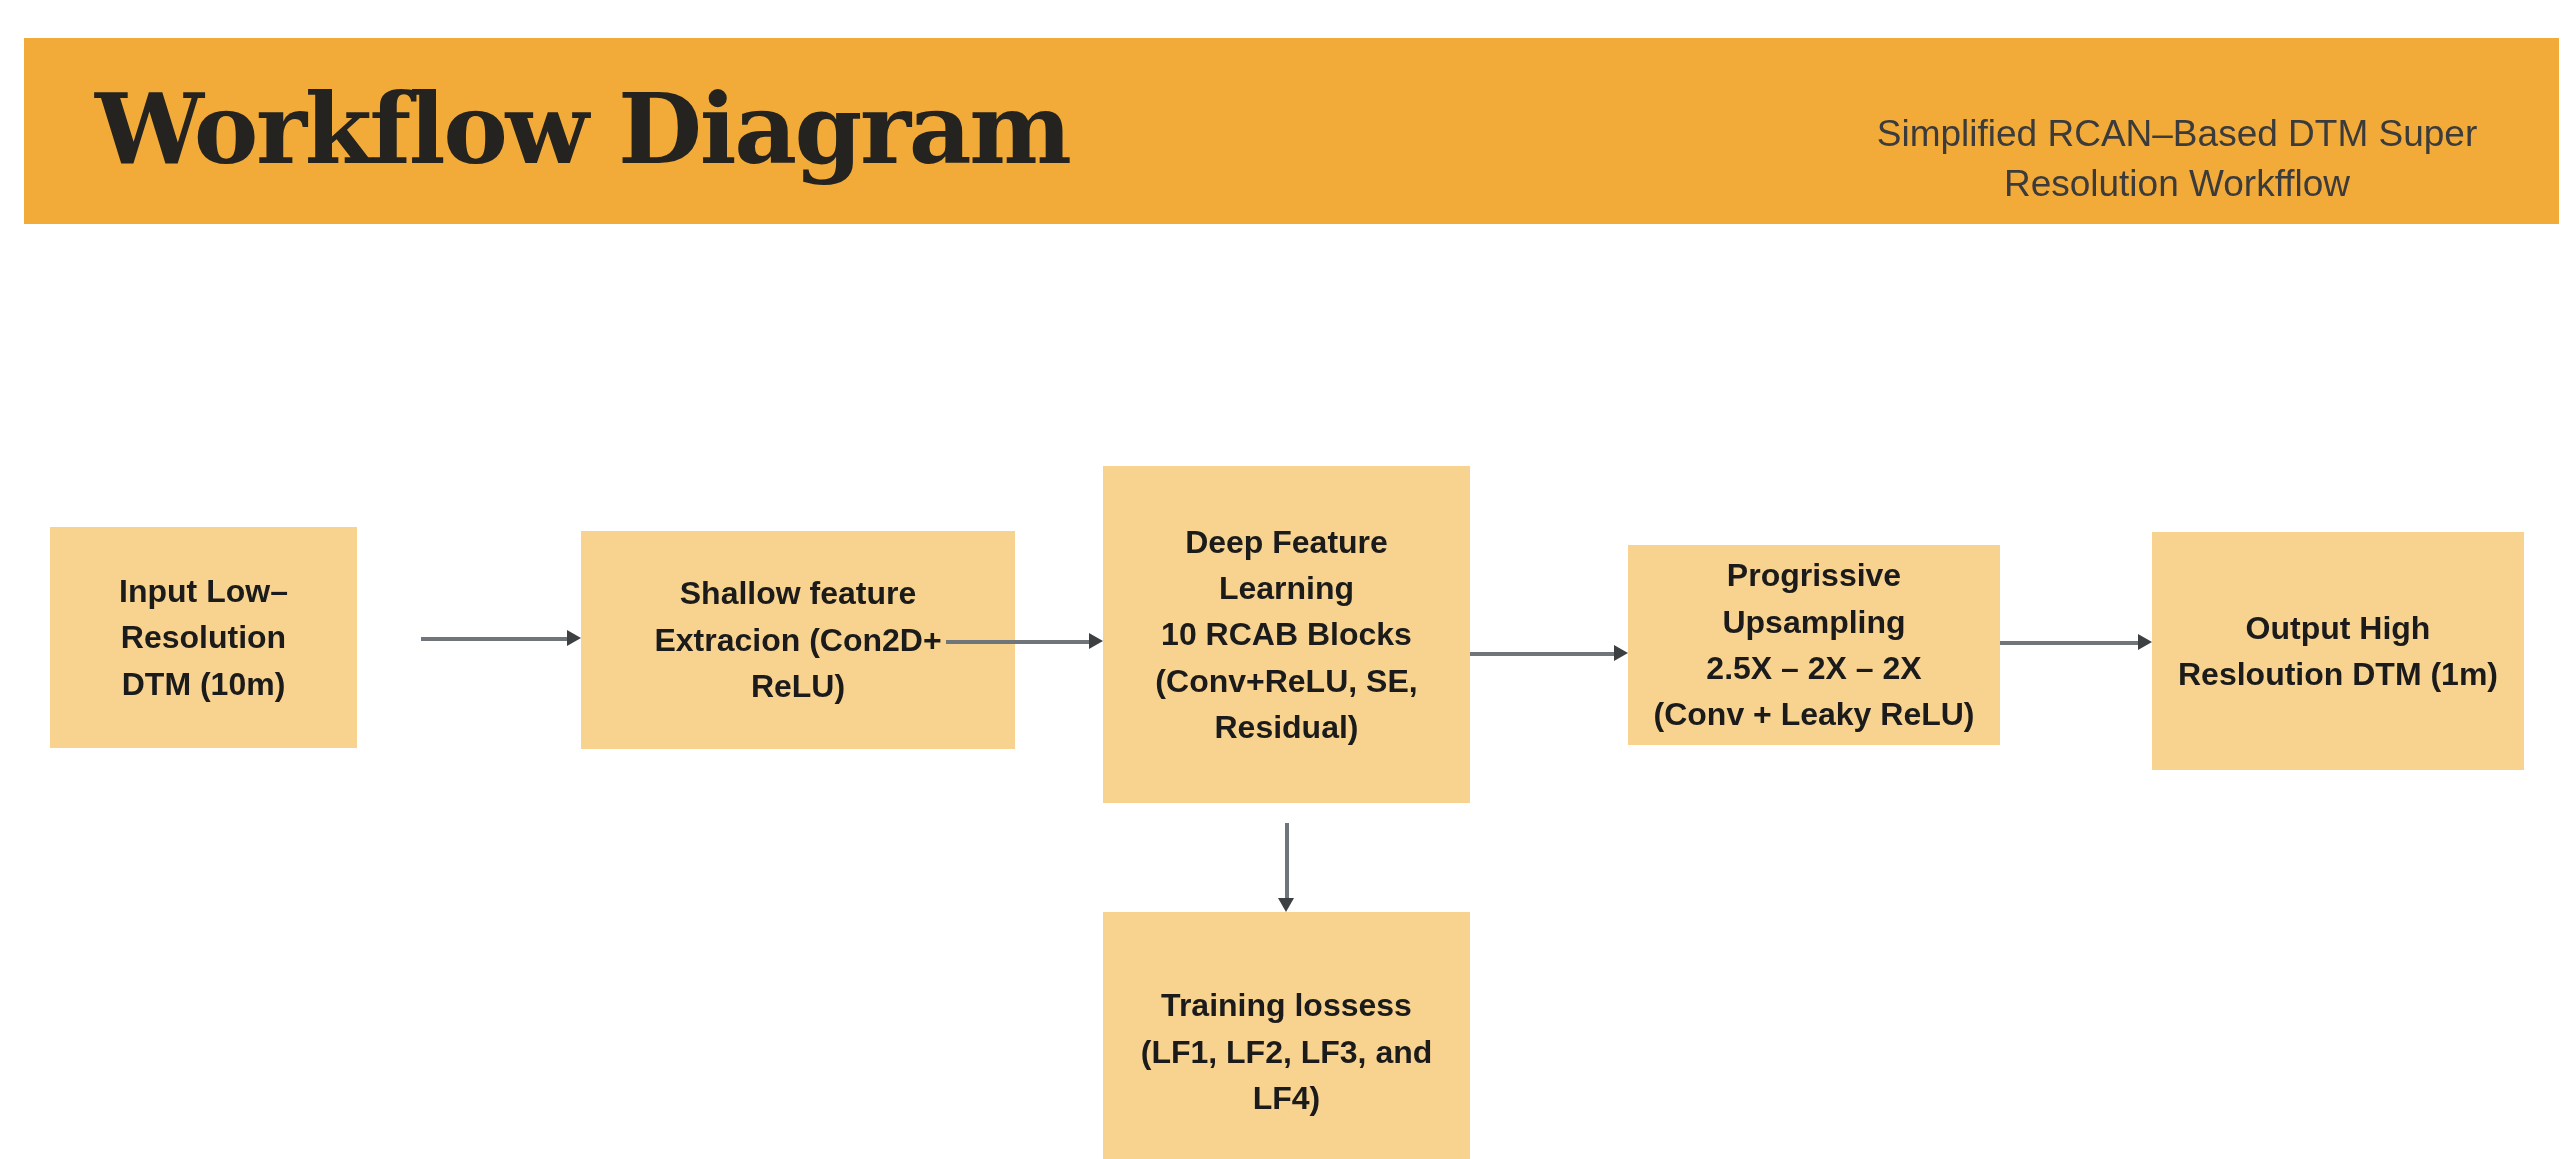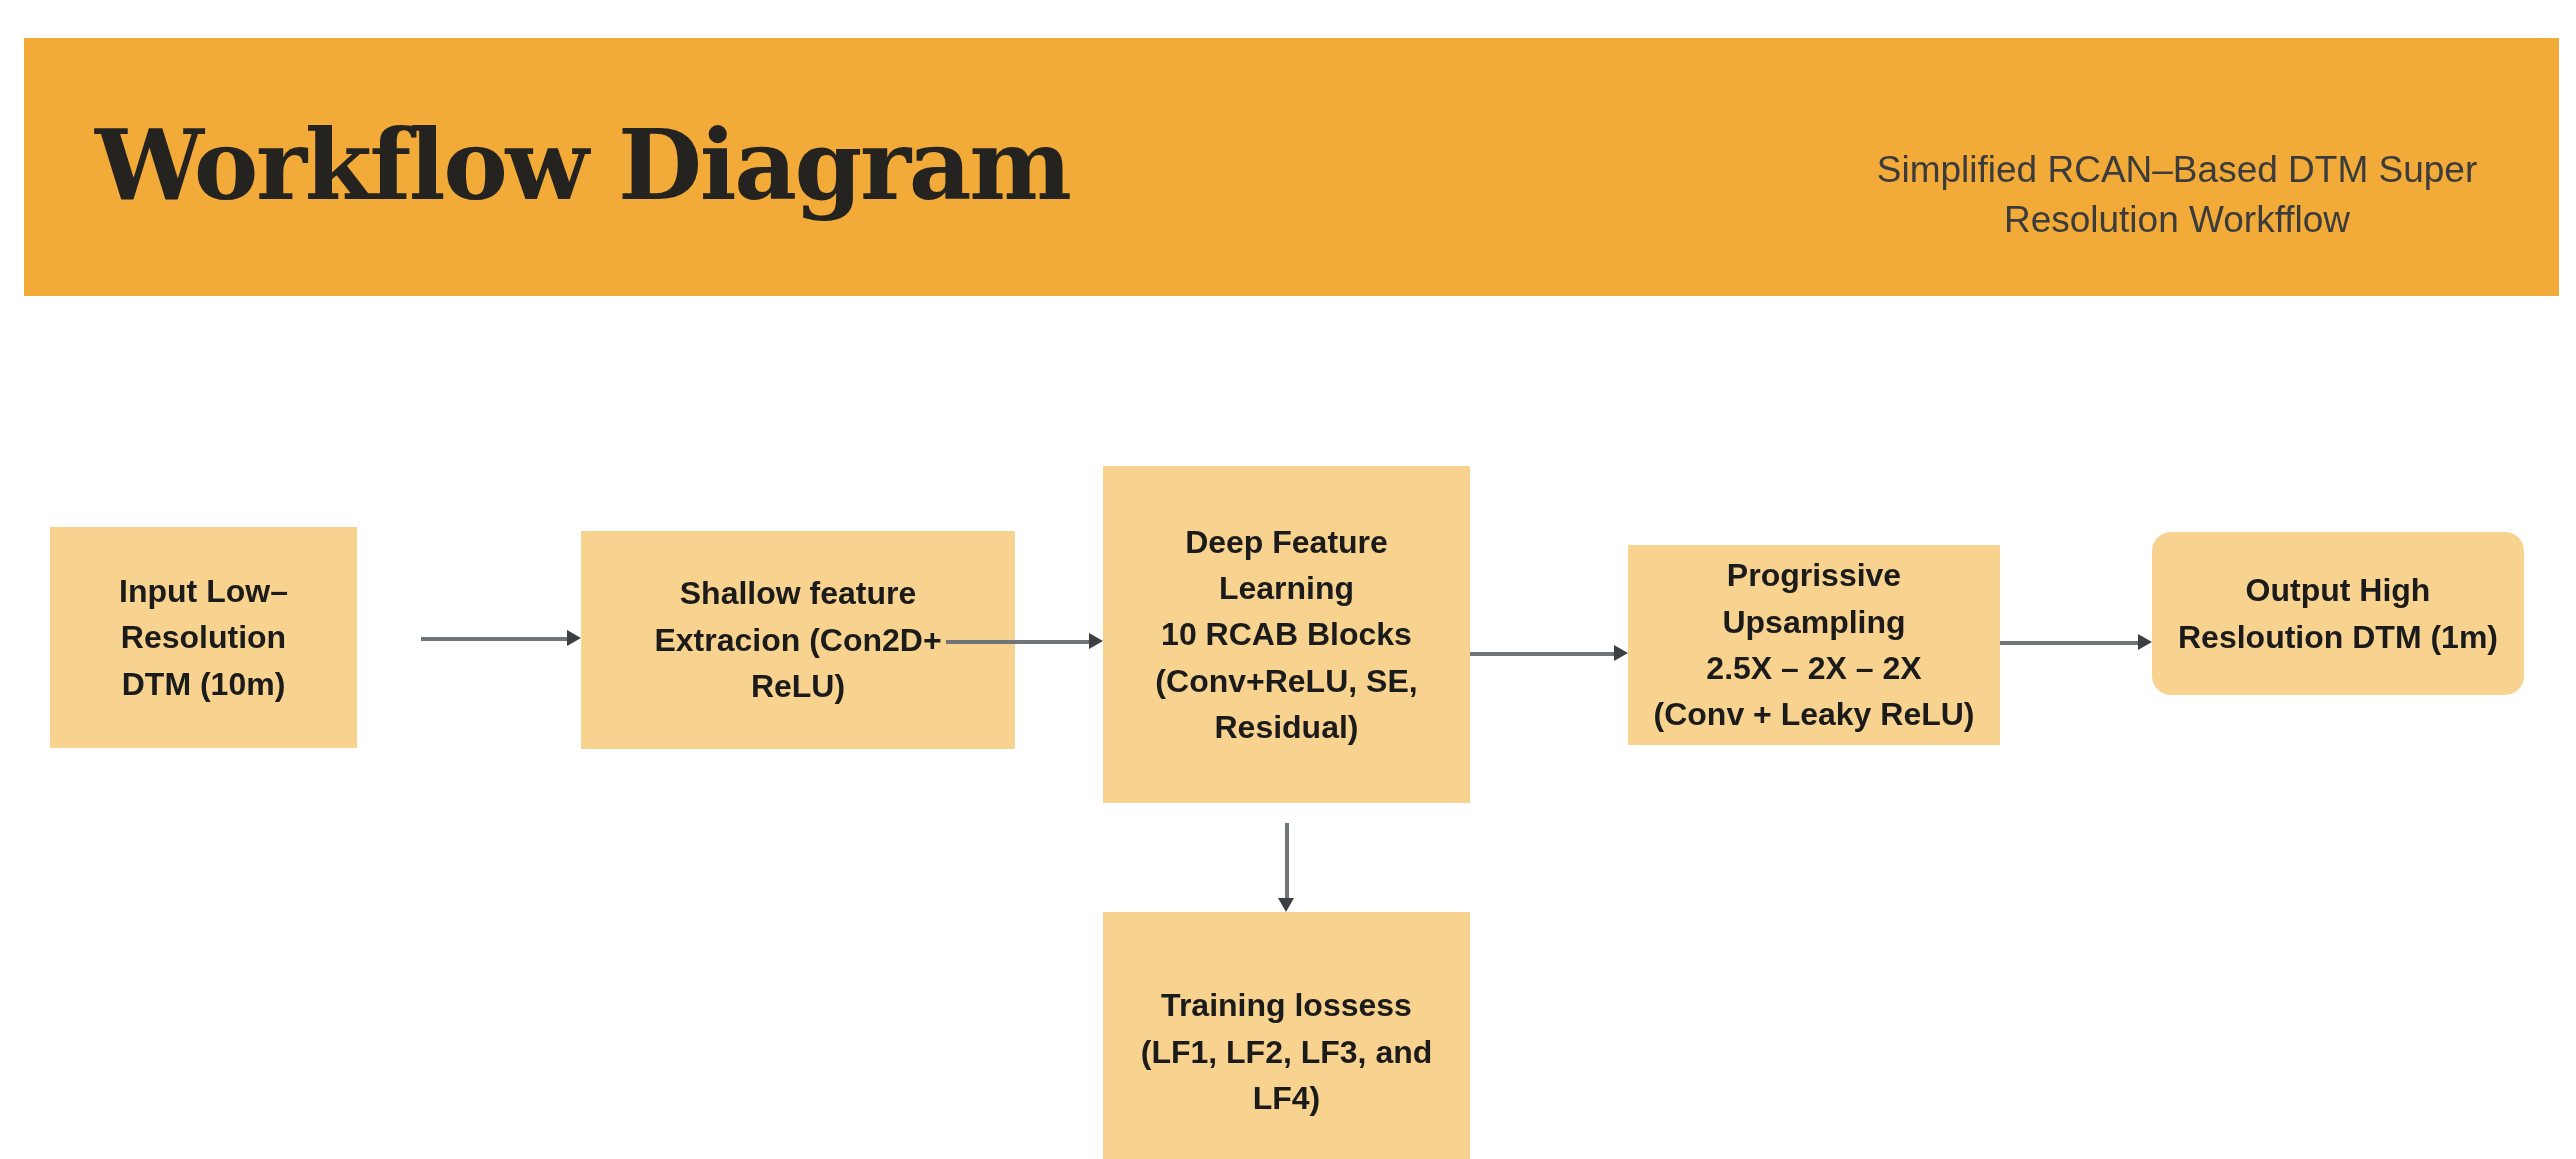"Workflow Diagram" .header { height: 258px -> 186px }
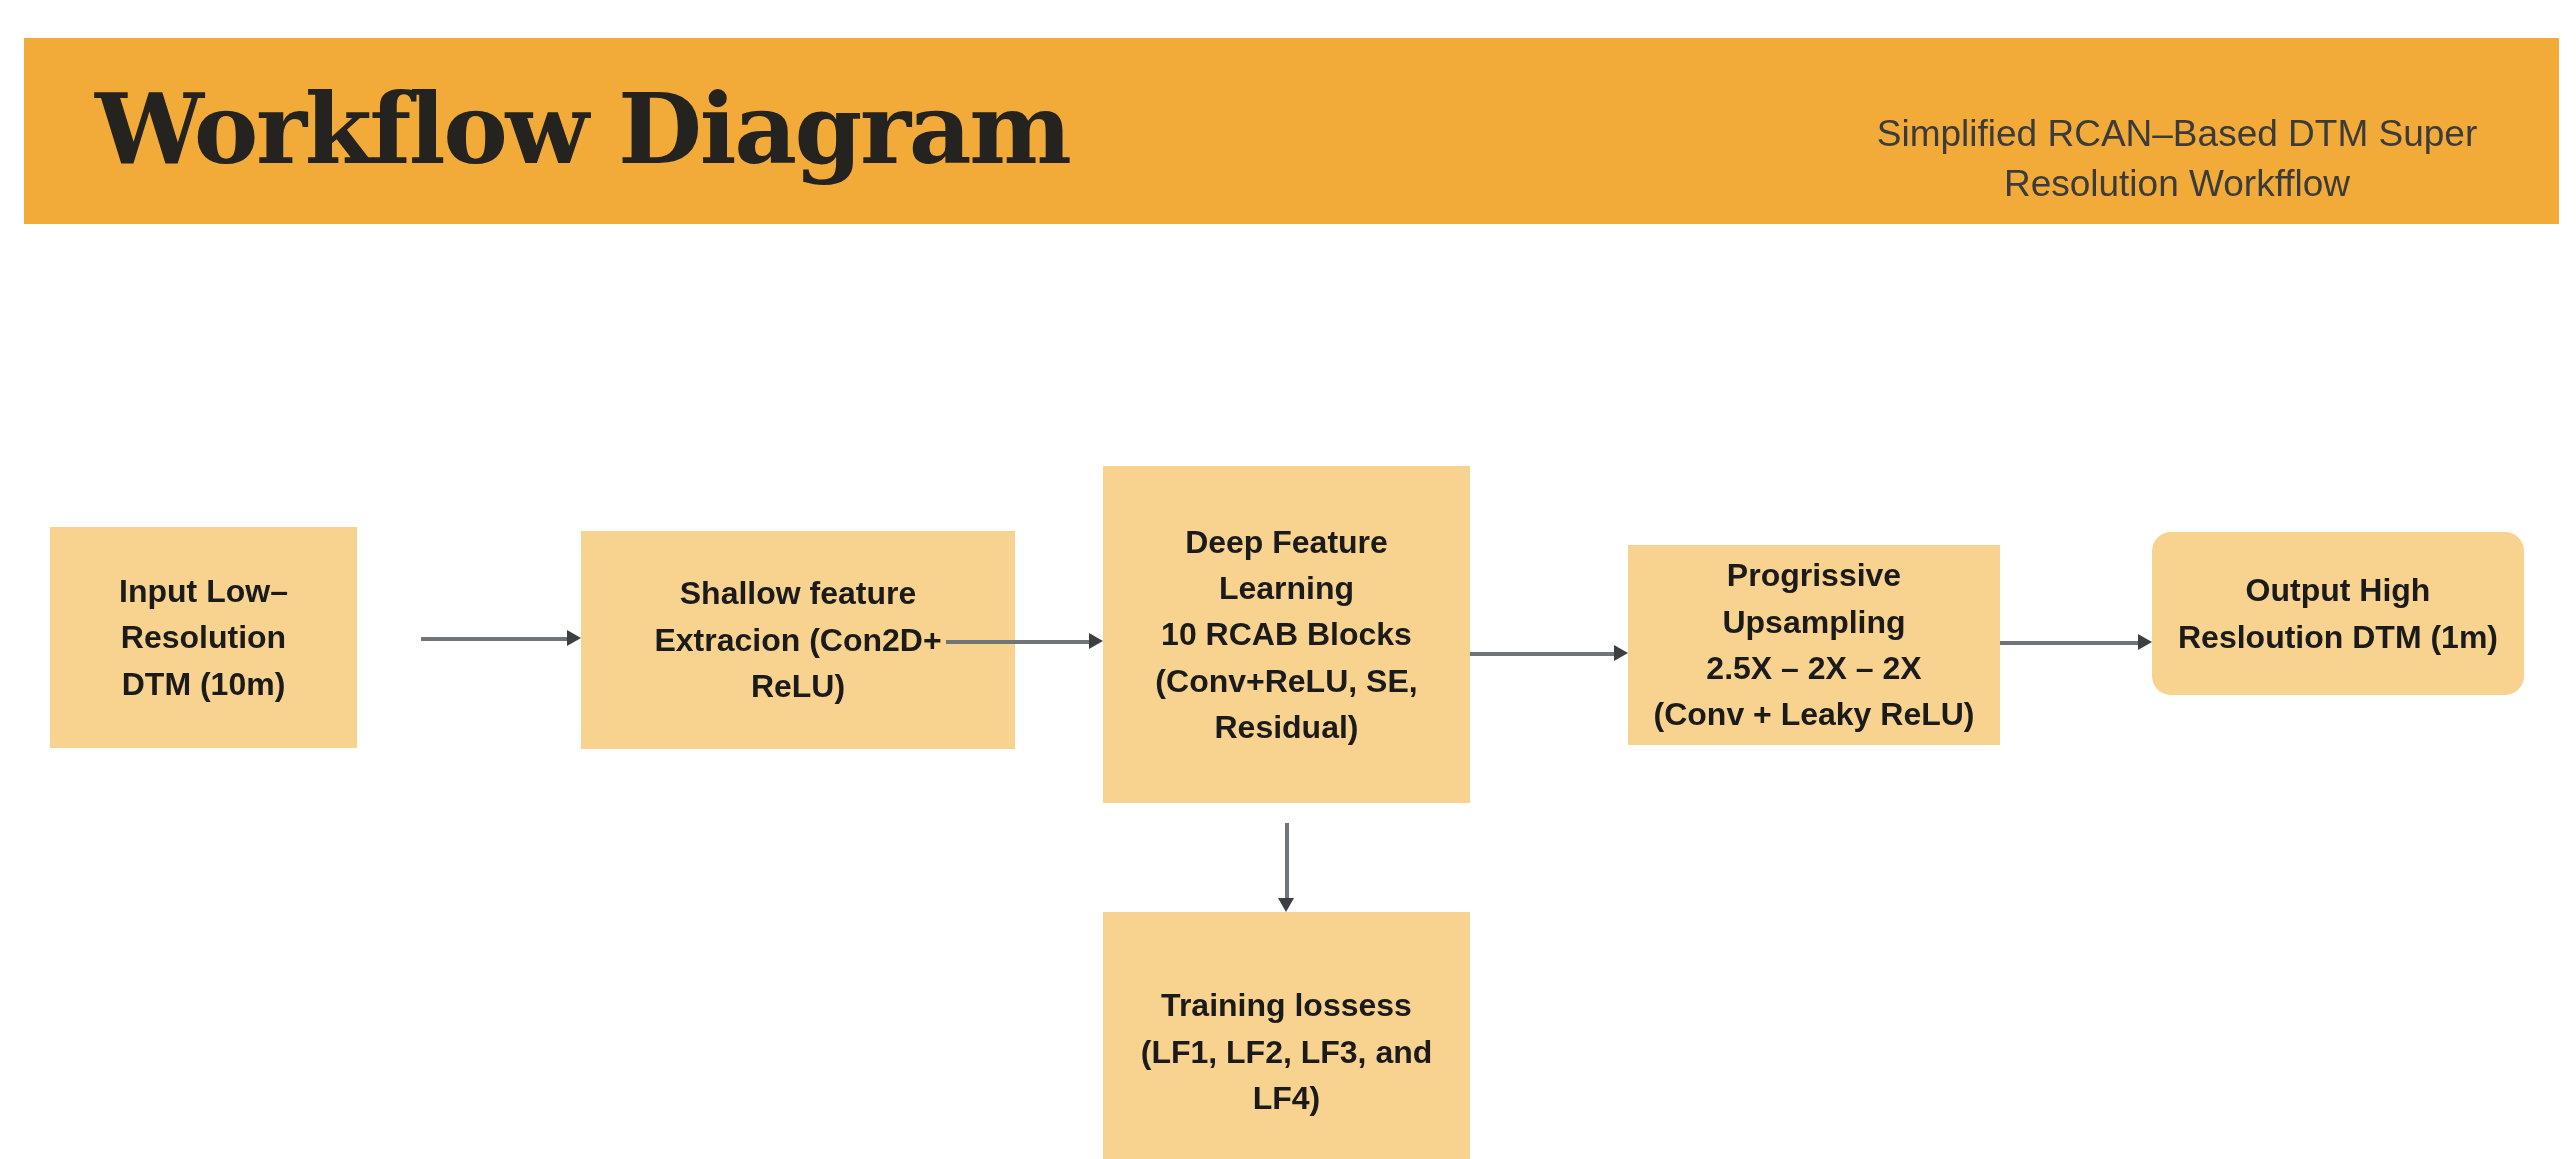"Output High" div.node { border-radius: 19px -> none; height: 163px -> 238px }
